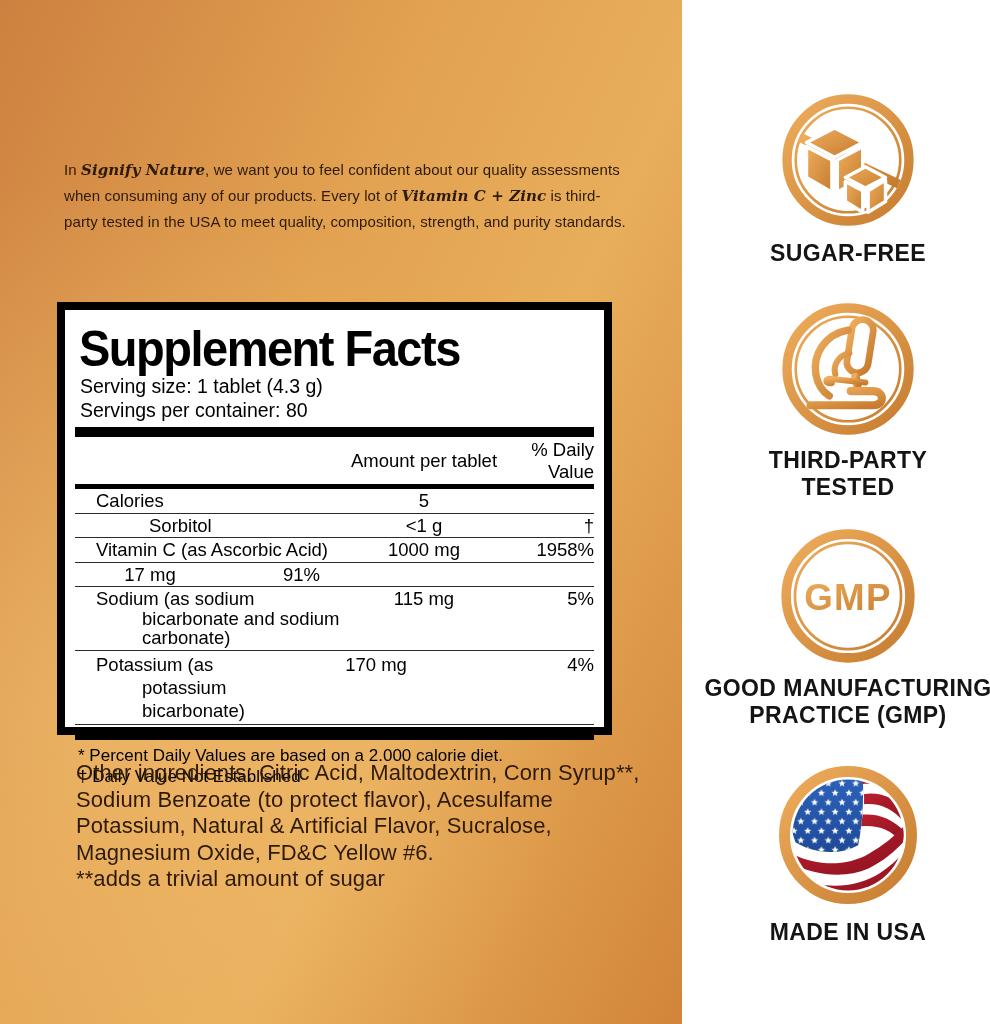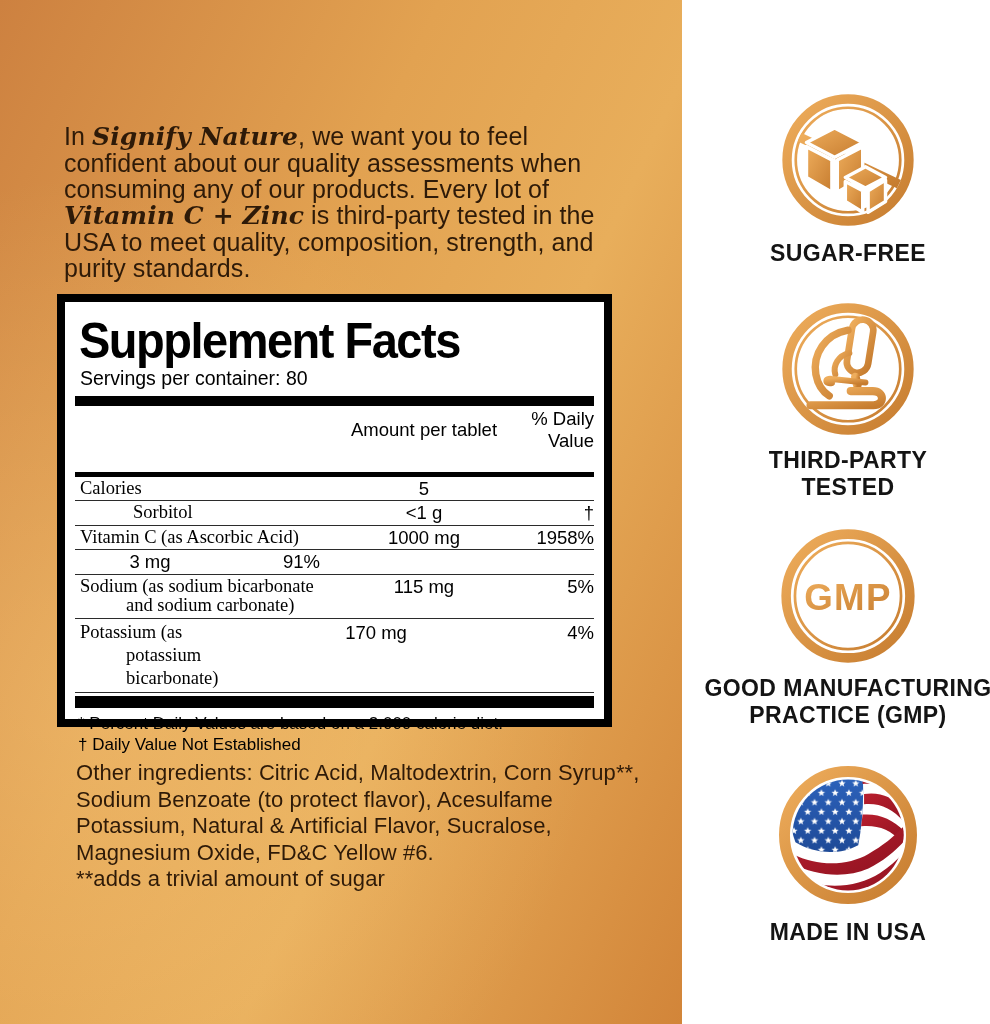"In Signify Nature, we want" .intro { font-size: 25px -> 15px; top: 123px -> 157px }
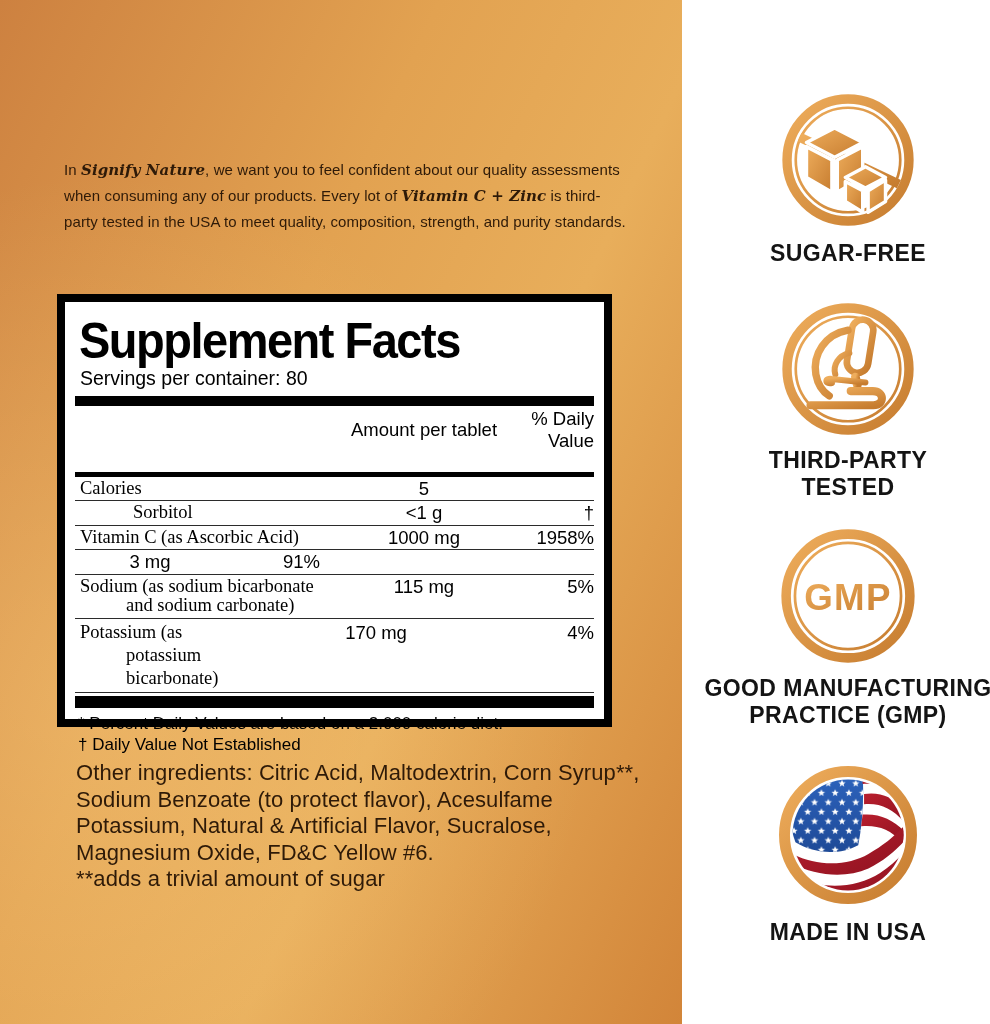"Supplement Facts" .facts { top: 294px -> 302px }
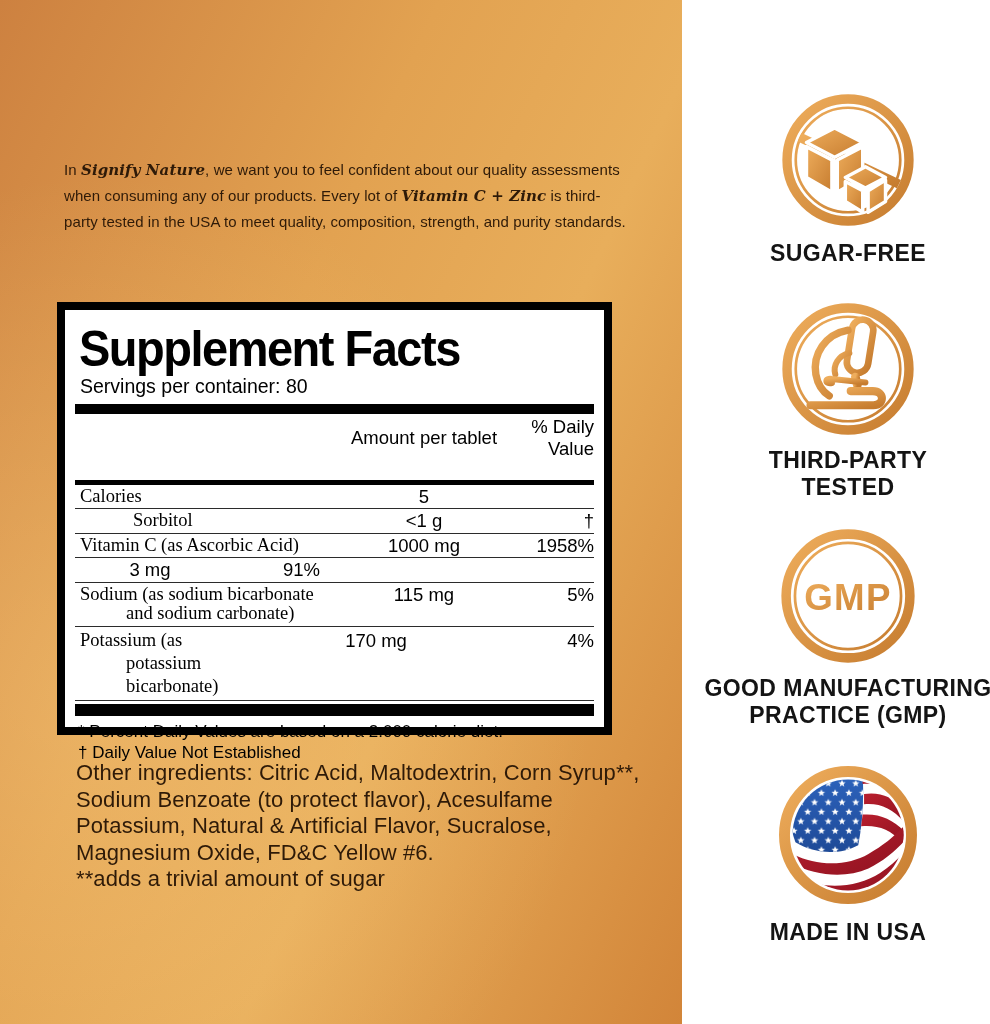"Serving size: 1 tablet (4.3" div.serving { html: none -> <div>Serving size: 1 tablet (4.3 g)</div> }
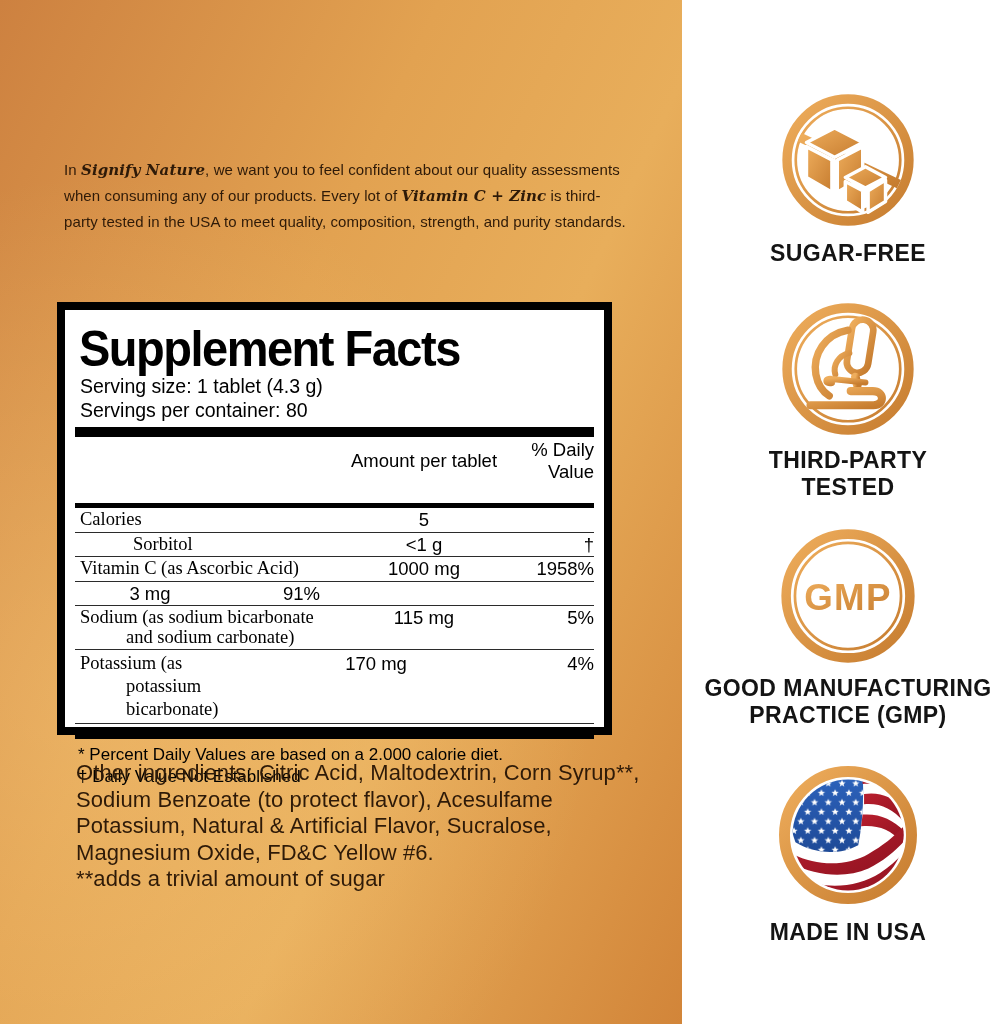"Amount per tablet" .fhead { padding: 2px 0 20px -> 2px 0 1px }
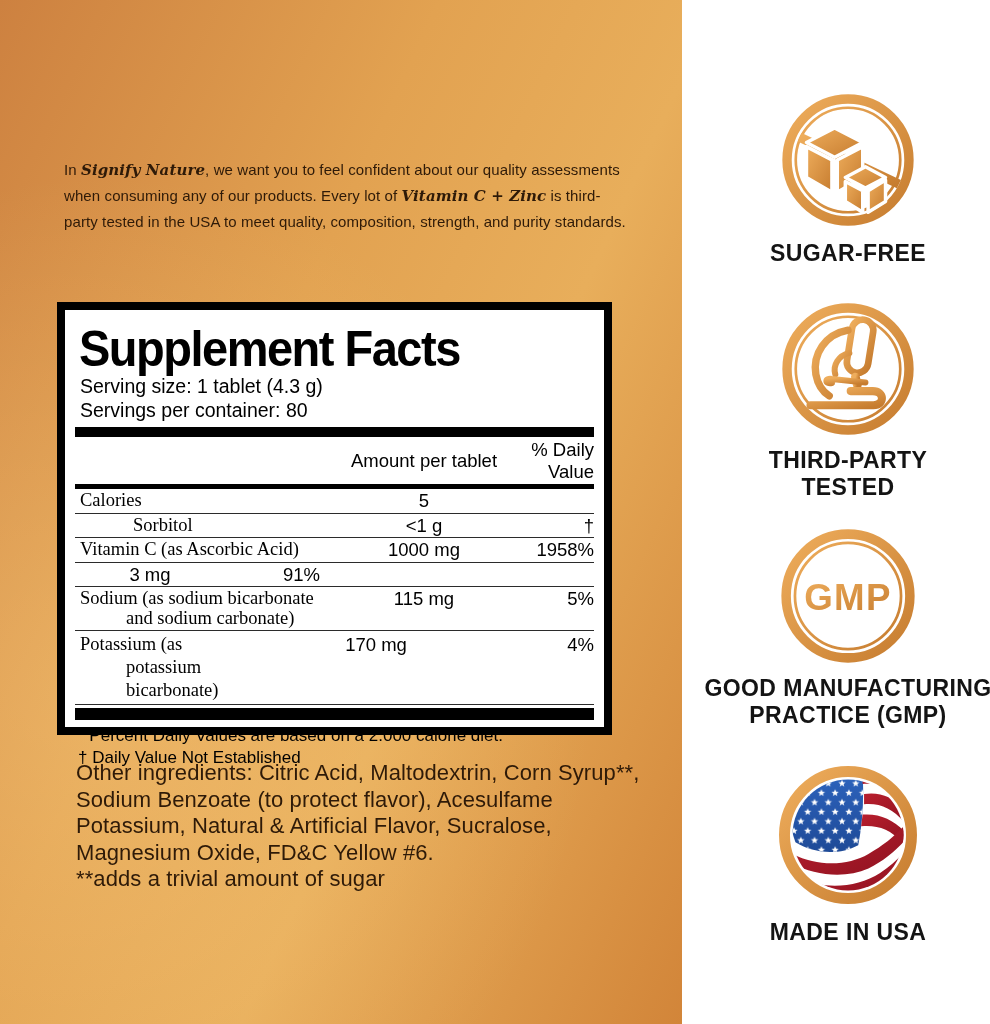"Calories" .frow .c-name { font-family: Liberation Serif, serif -> none; margin-left: 5px -> 21px }
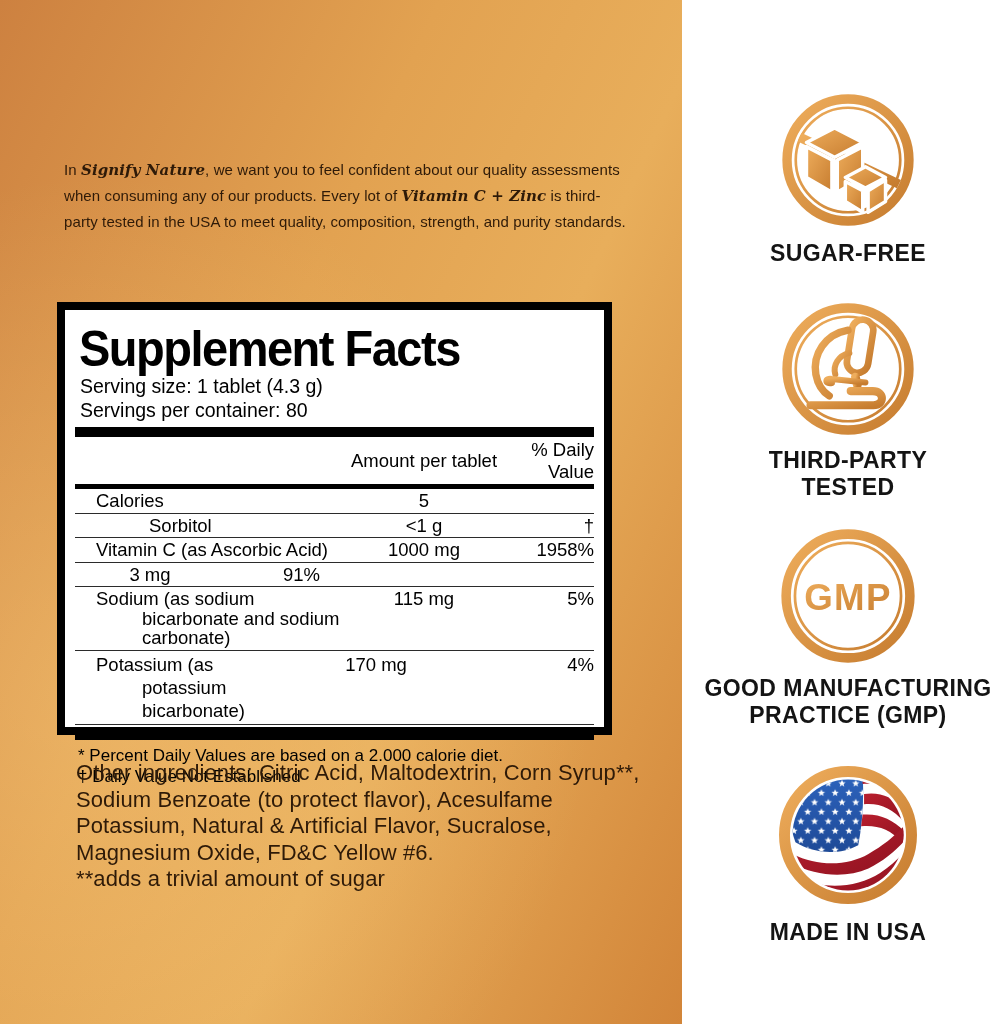"3 mg" span.c-amt { text: 3 -> 17 }
